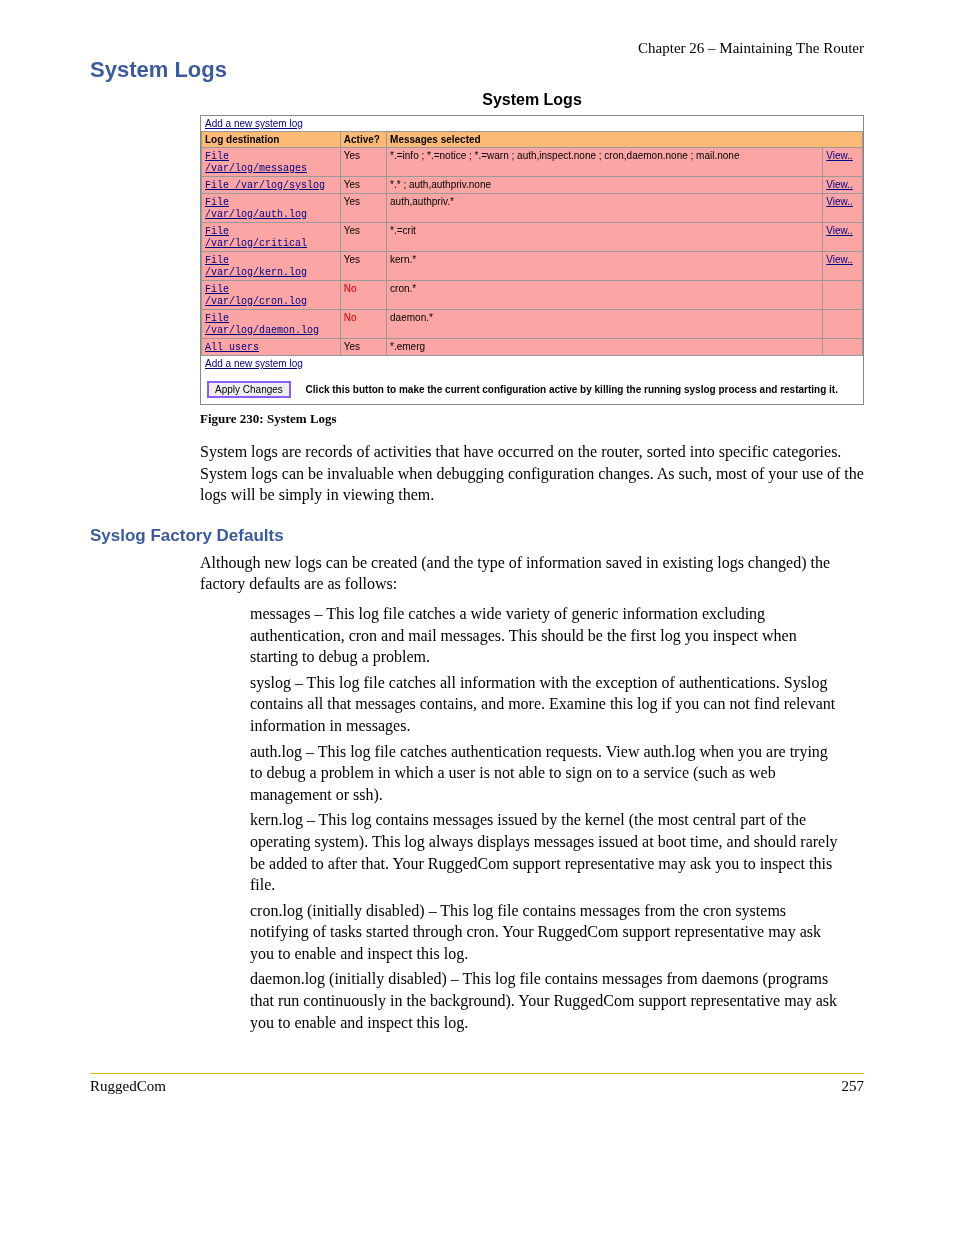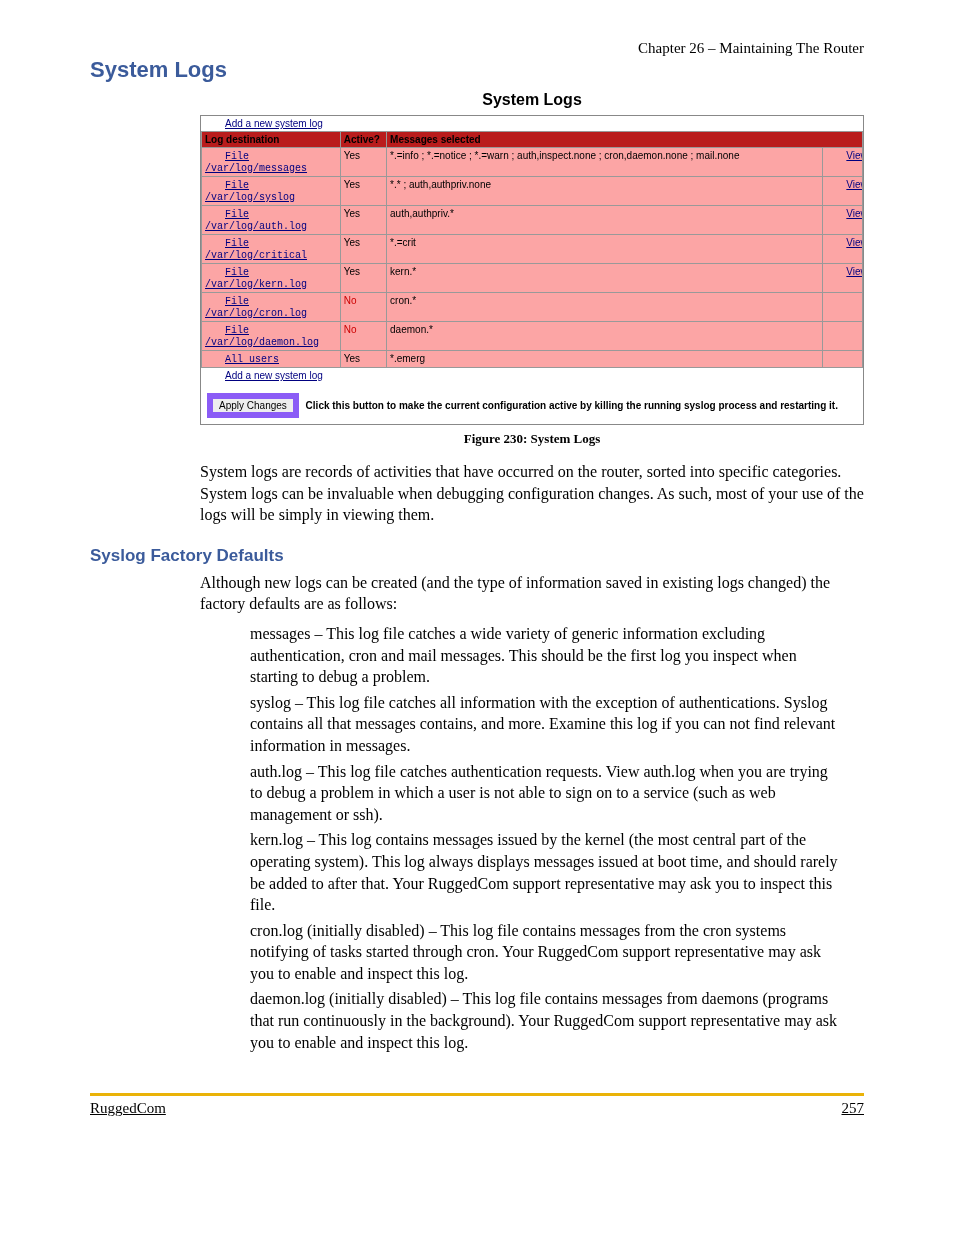"Add a new system log" .logs-panel a { margin-left: 20px -> none }
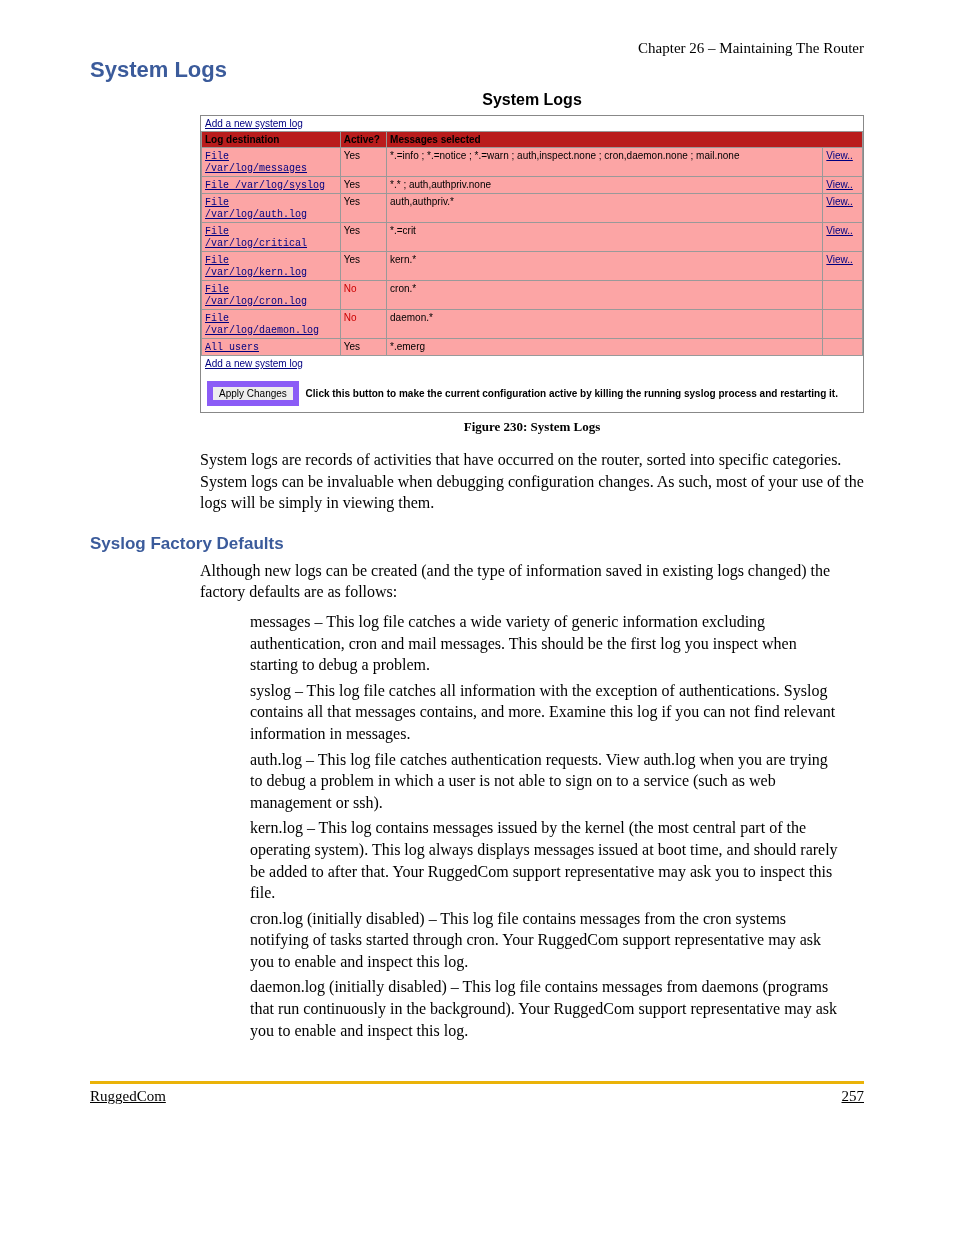"Log destination" table.logs th { background: #b91c1c -> #fdba74 }
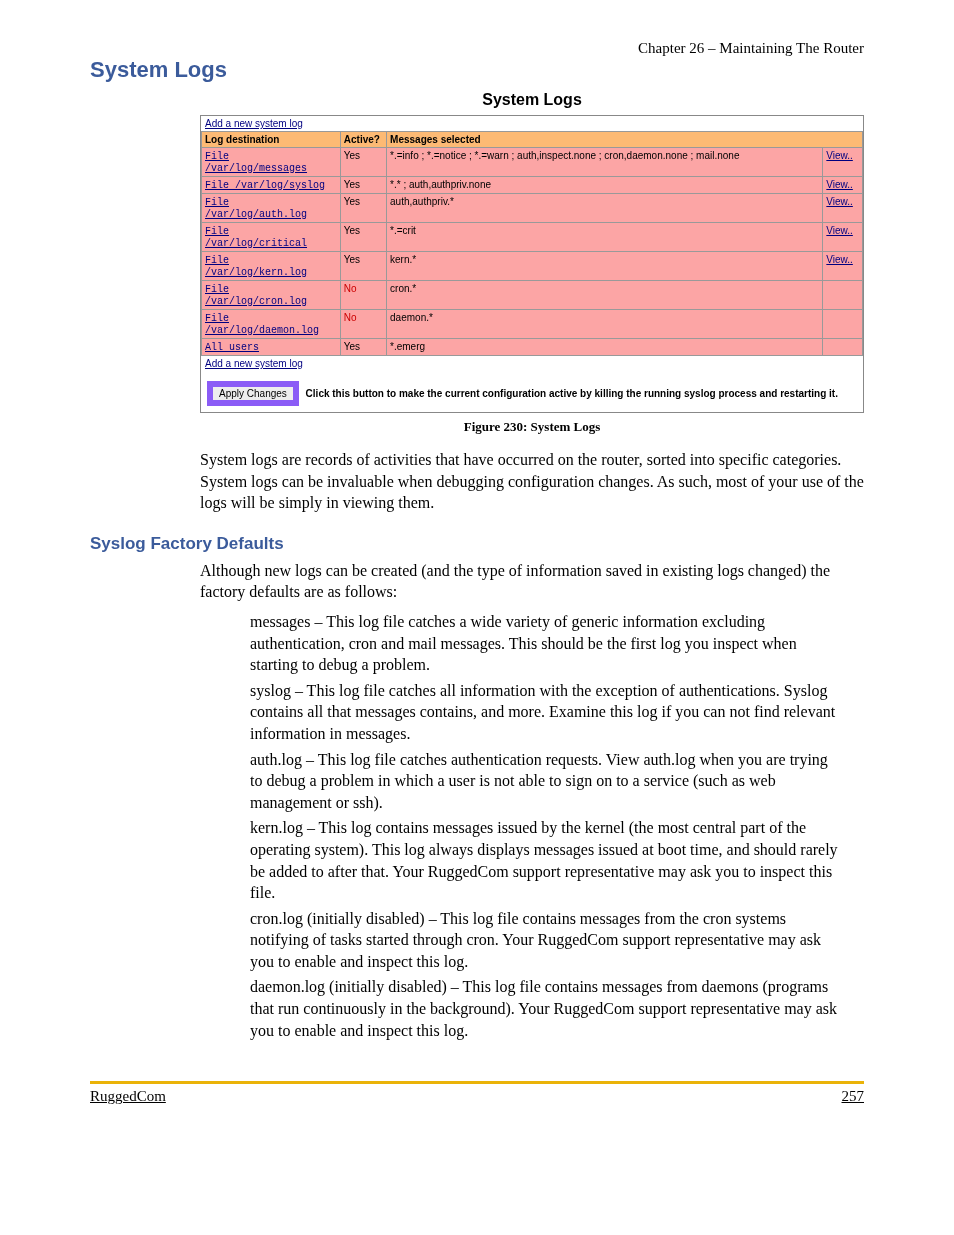"Apply Changes" .apply-button { border: 6px solid #8b5cf6 -> 2px solid #8b5cf6; margin-right: 4px -> 12px }
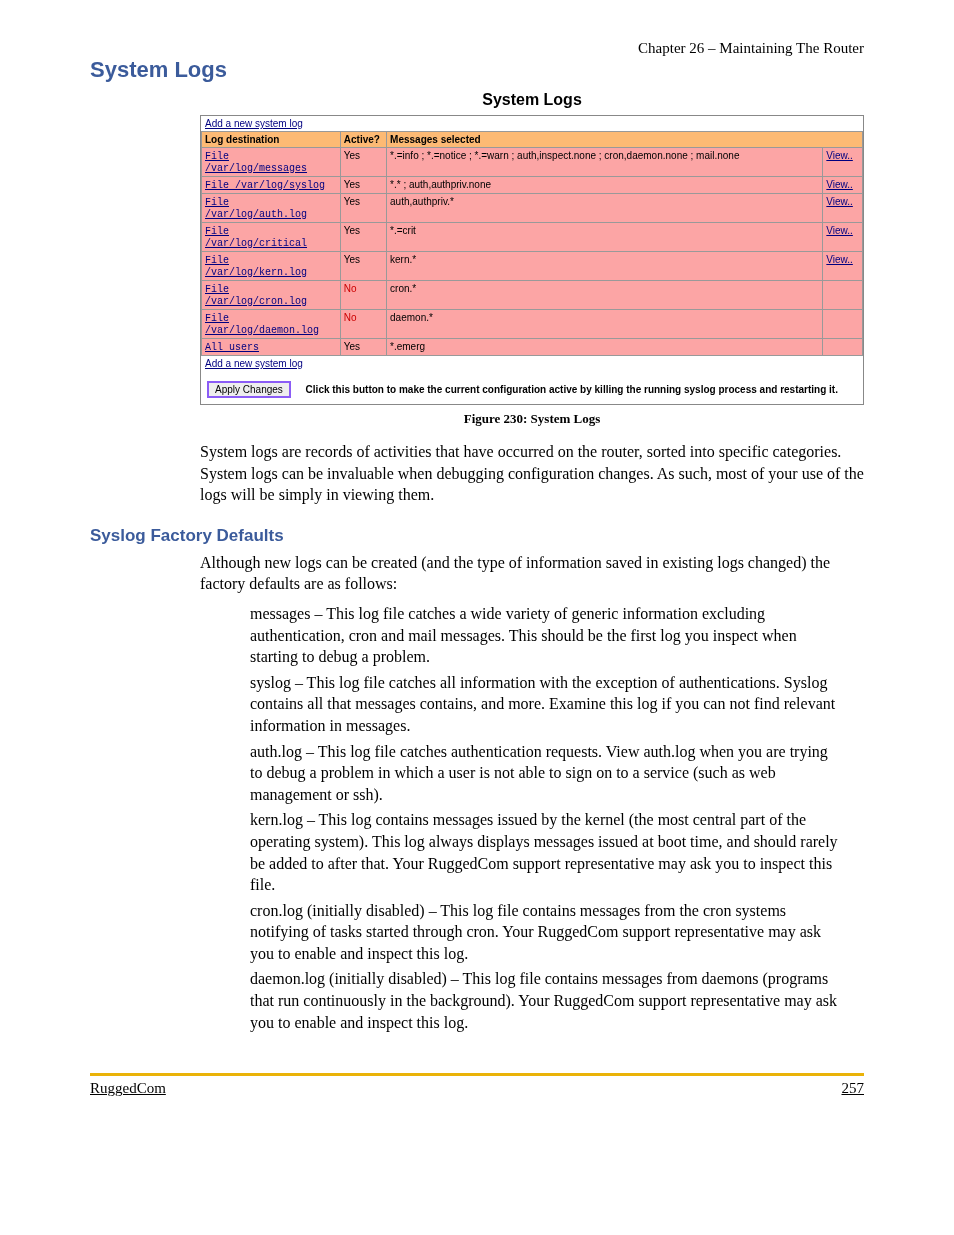"Figure 230: System Logs" .figure-caption { text-align: center -> none }
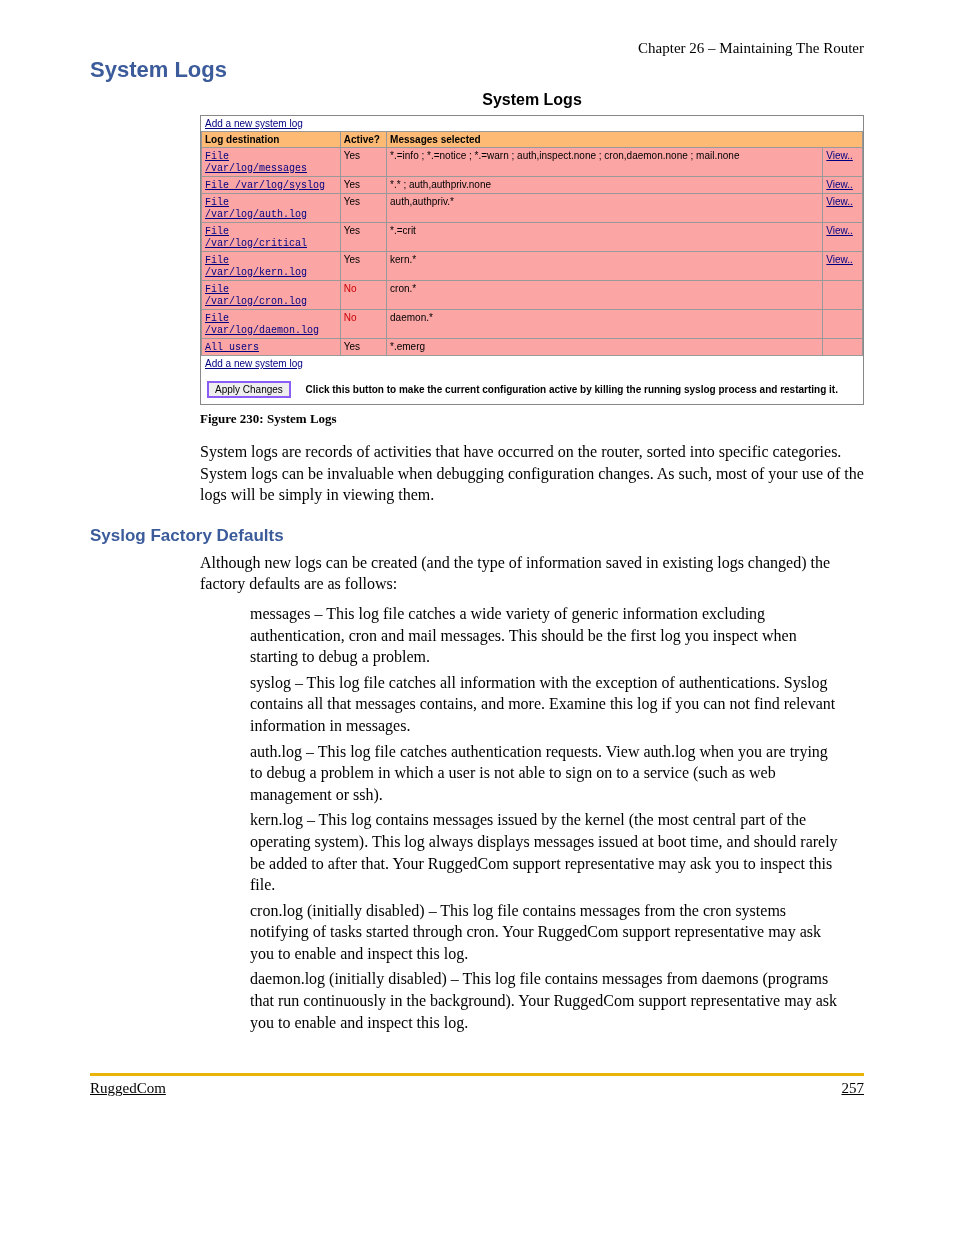"RuggedCom" .page-footer { border-top: 3px solid #eab308 -> 1px solid #eab308; text-decoration: underline -> none }
